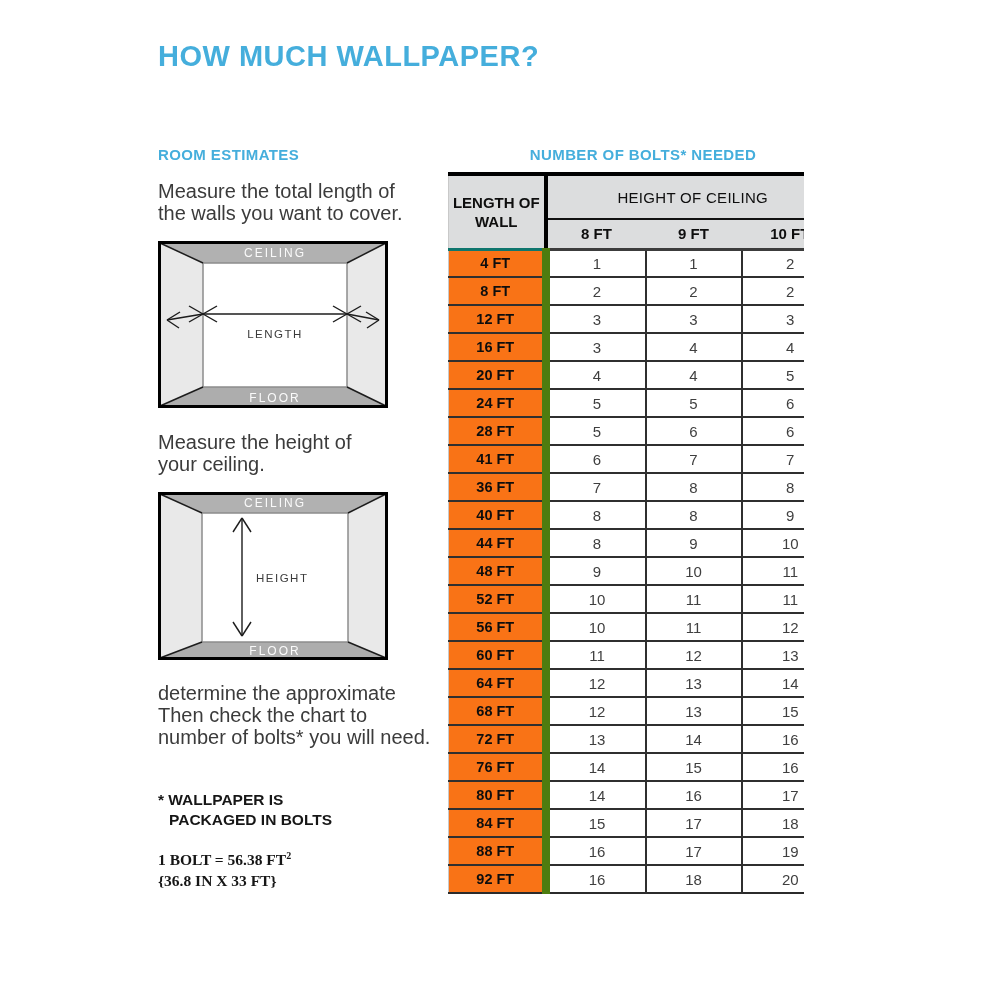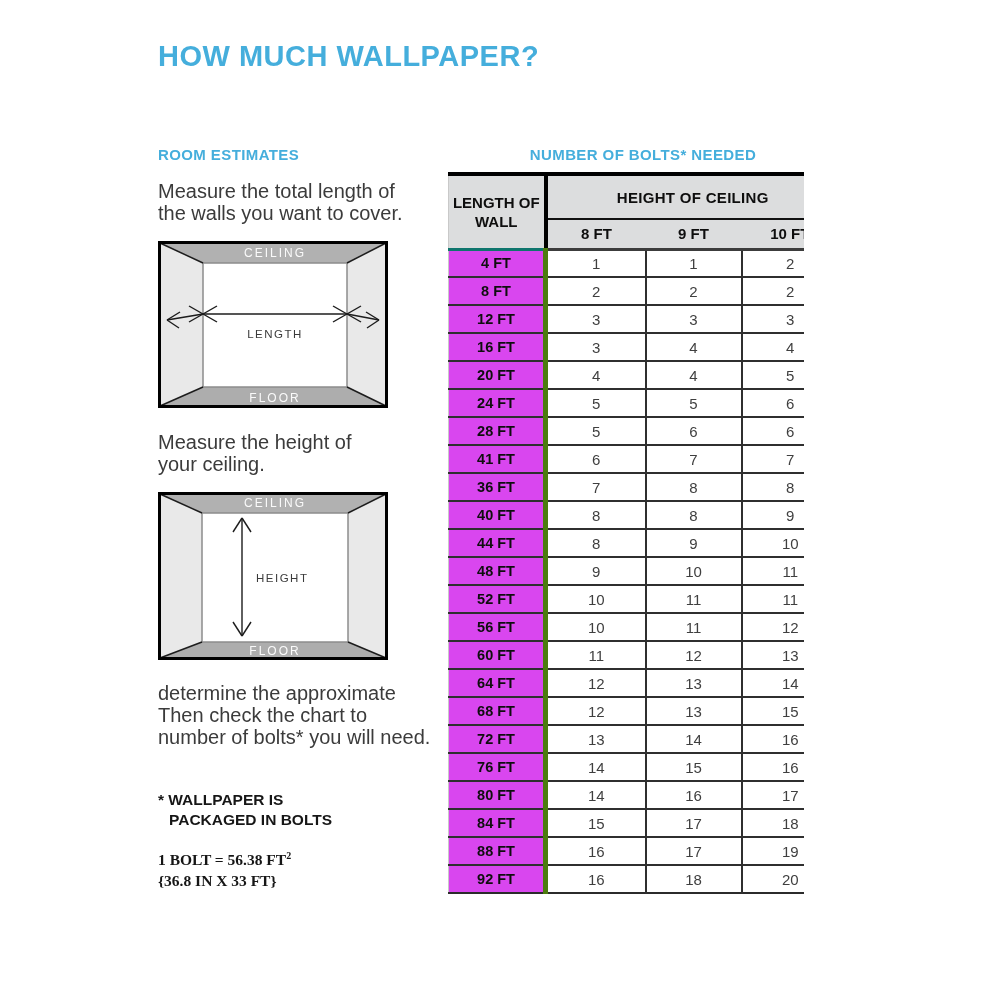"HEIGHT OF CEILING" th.group-header { font-weight: bold -> normal }
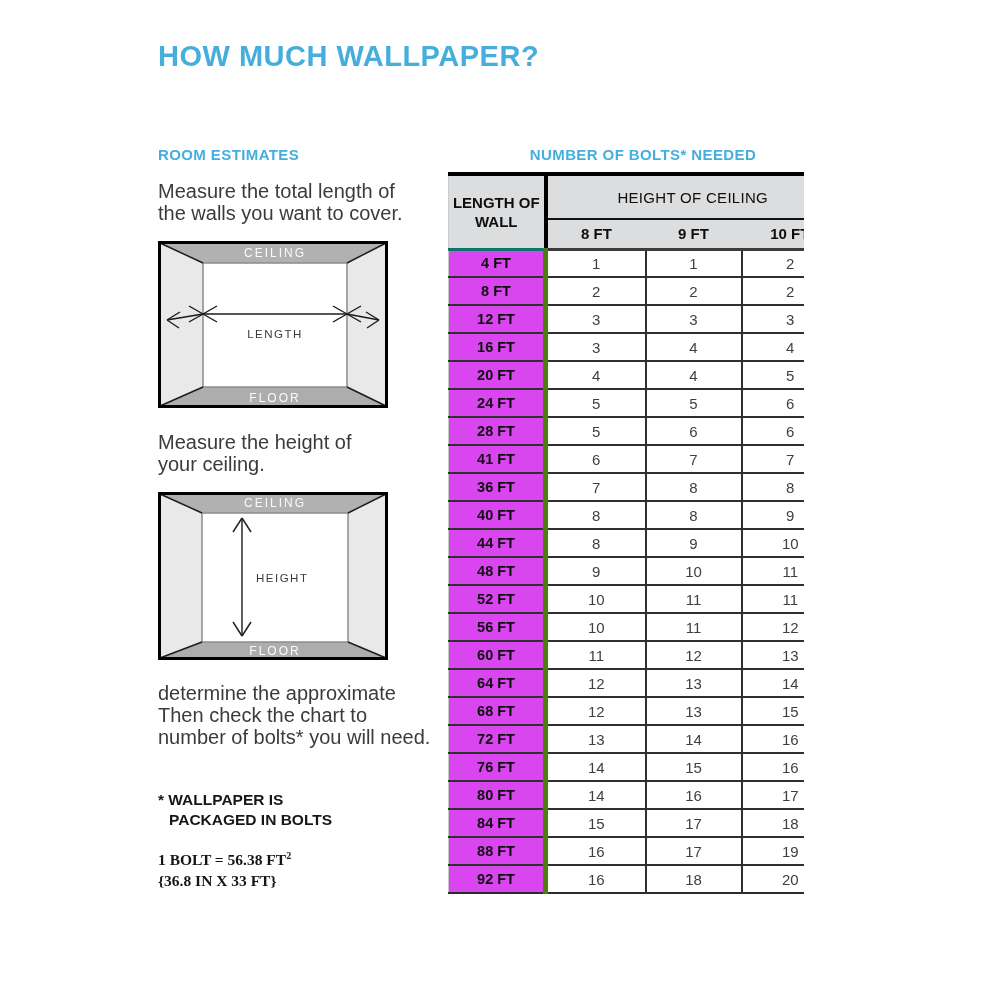"4 FT" tbody td.row-label { background: #d946ef -> #f97316; border-right: 5px solid #4d7c0f -> 8px solid #4d7c0f }
